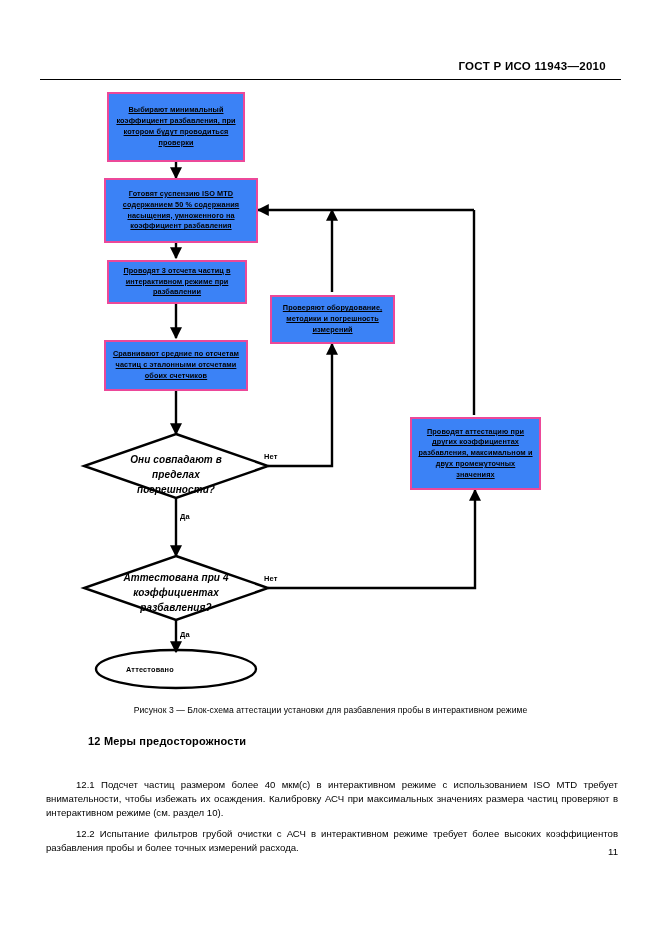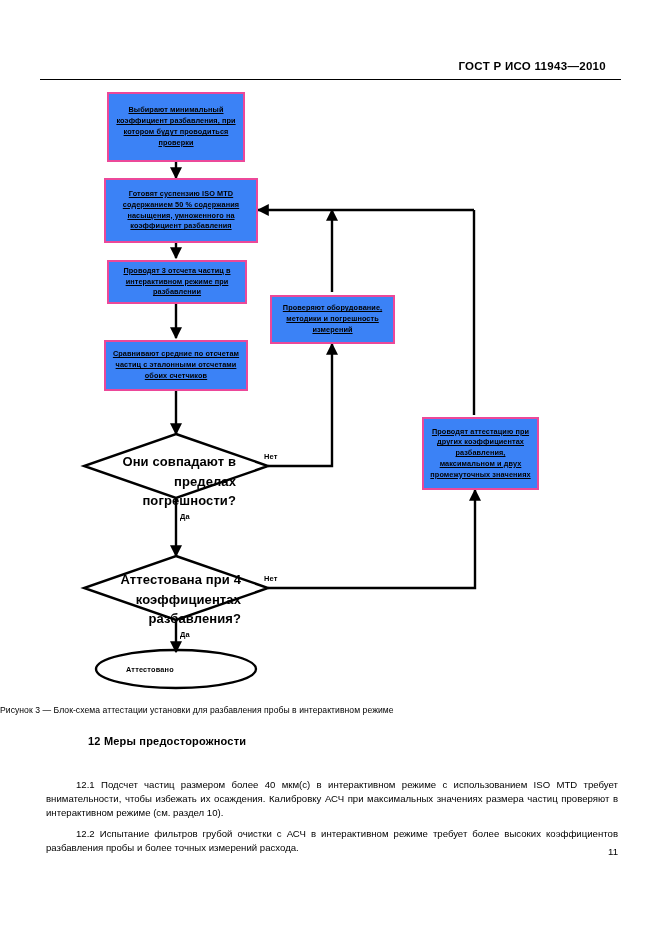"Проводят аттестацию при других" div.fc-box { margin-left: 12px -> none; width: 117px -> 131px }
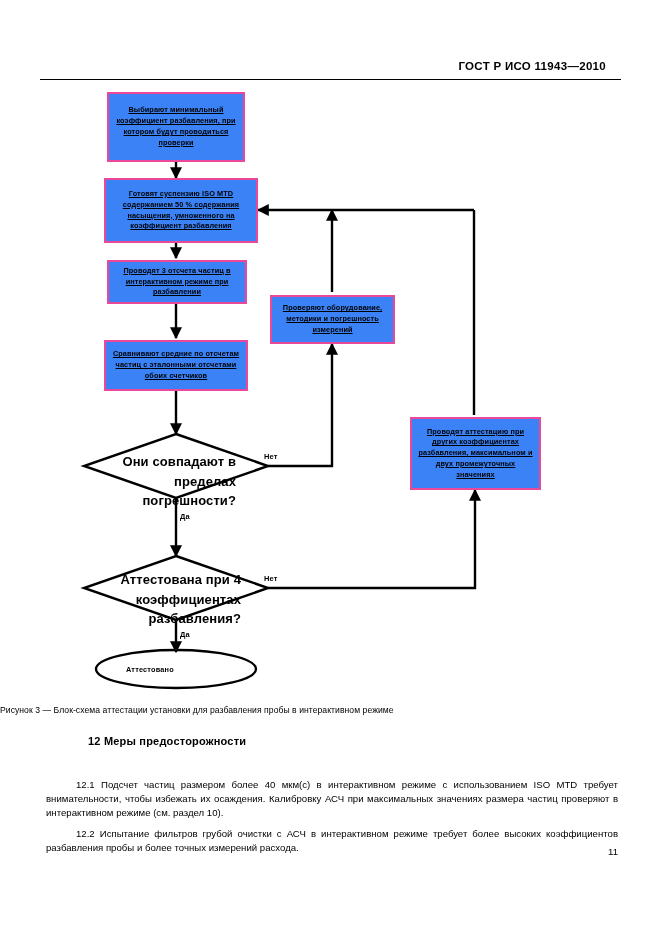"Они совпадают в пределах погрешности?" .fc-diamond-label { font-size: 13px -> 10px; font-style: none -> italic; text-align: right -> center }
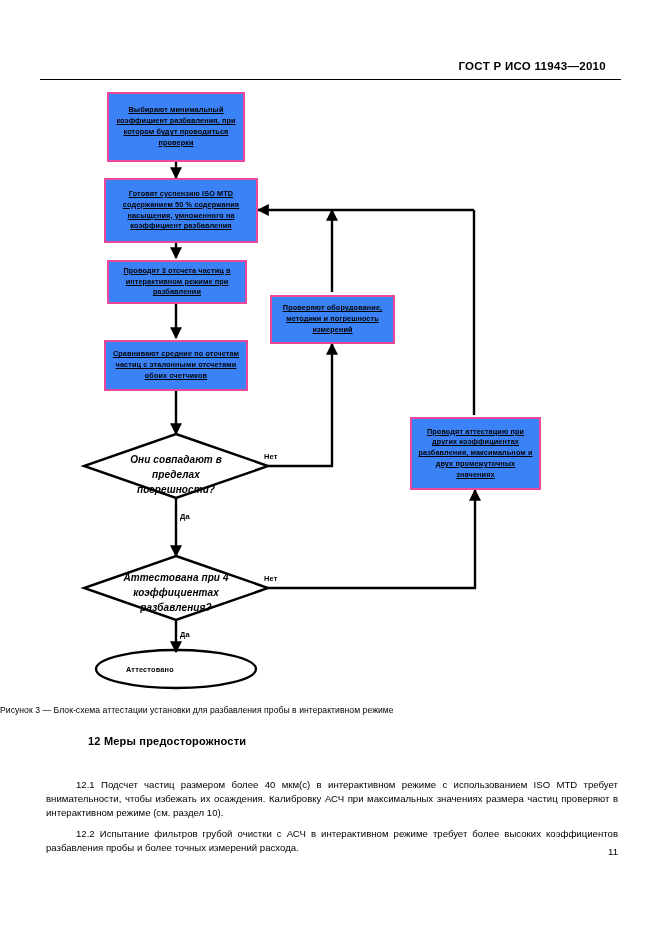"Рисунок 3 — Блок-схема аттестации" #figure-caption { text-align: left -> center }
